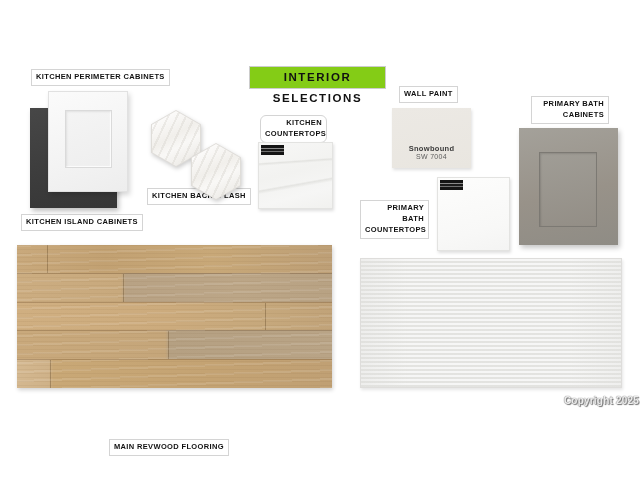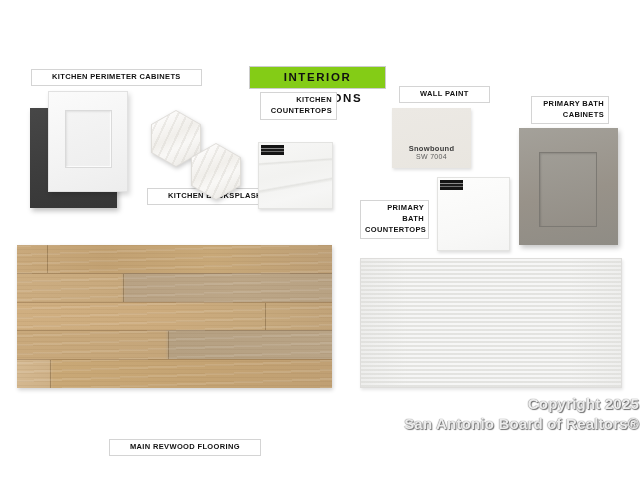"KITCHEN PERIMETER CABINETS" .lbl { padding: 2px 20px -> 2px 4px }
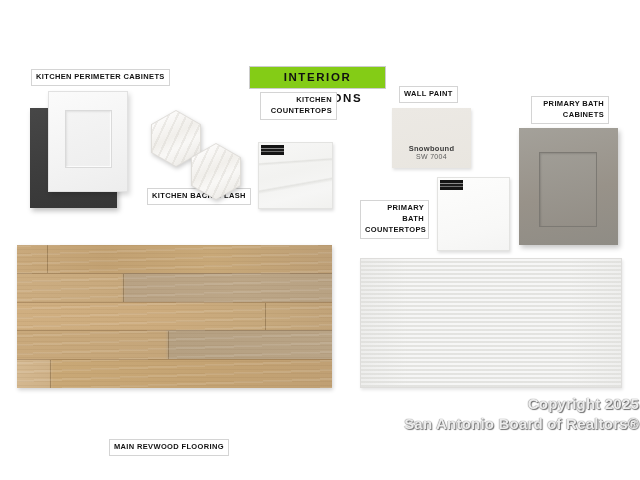"KITCHEN" .lbl-kcounter { border-radius: none -> 6px; top: 92px -> 115px; width: 77px -> 67px }
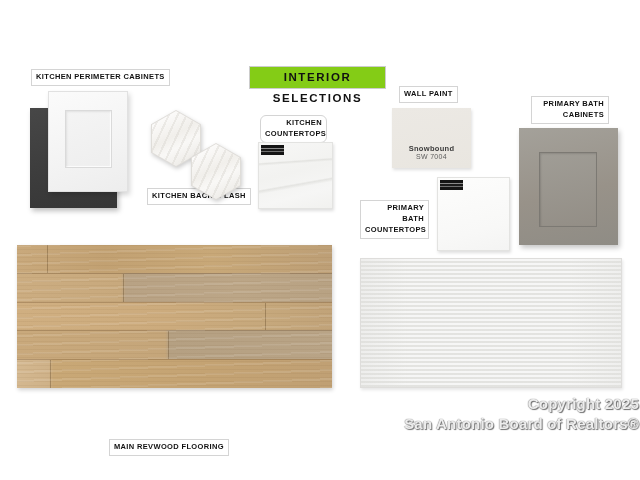"KITCHEN ISLAND CABINETS" div.lbl { html: none -> <div>KITCHEN ISLAND CABINETS</div> }
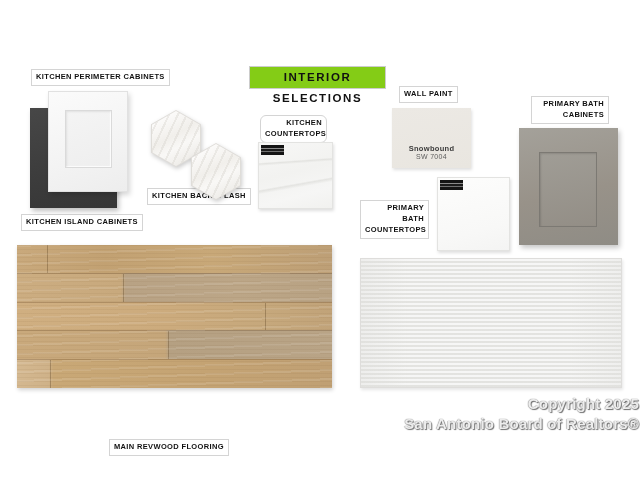"Copyright 2025" .watermark { font-size: 15px -> 10px }
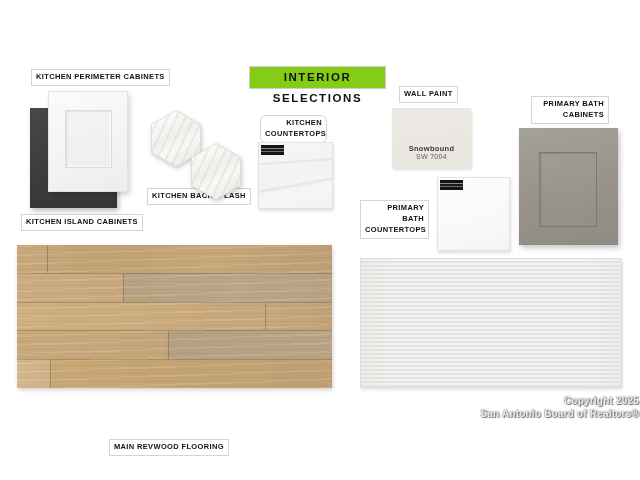"San Antonio Board of Realtors®" div { html: <div>San Antonio Board of Realtors®</div> -> none }
